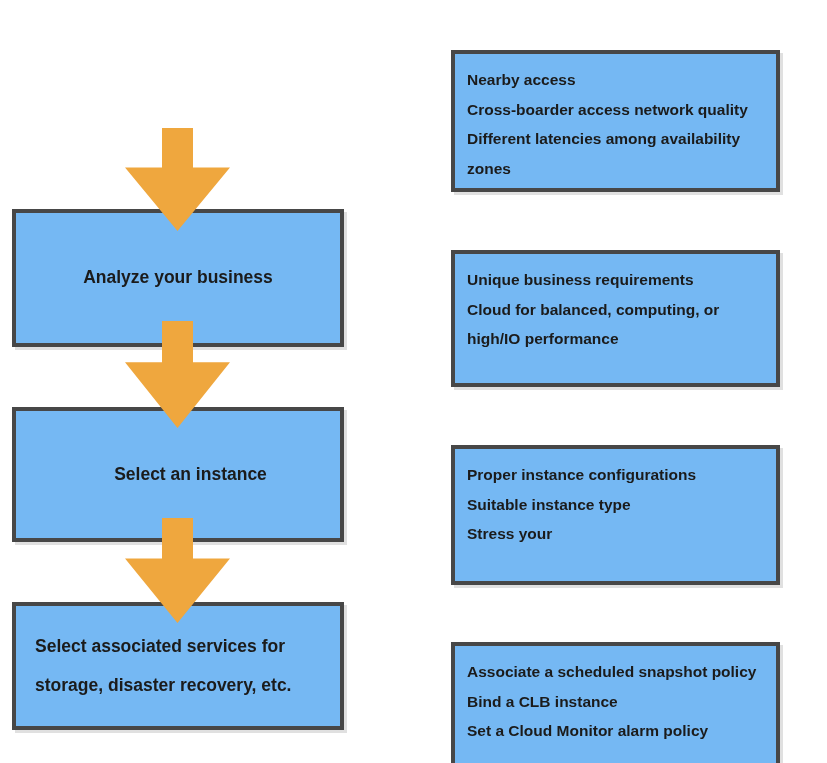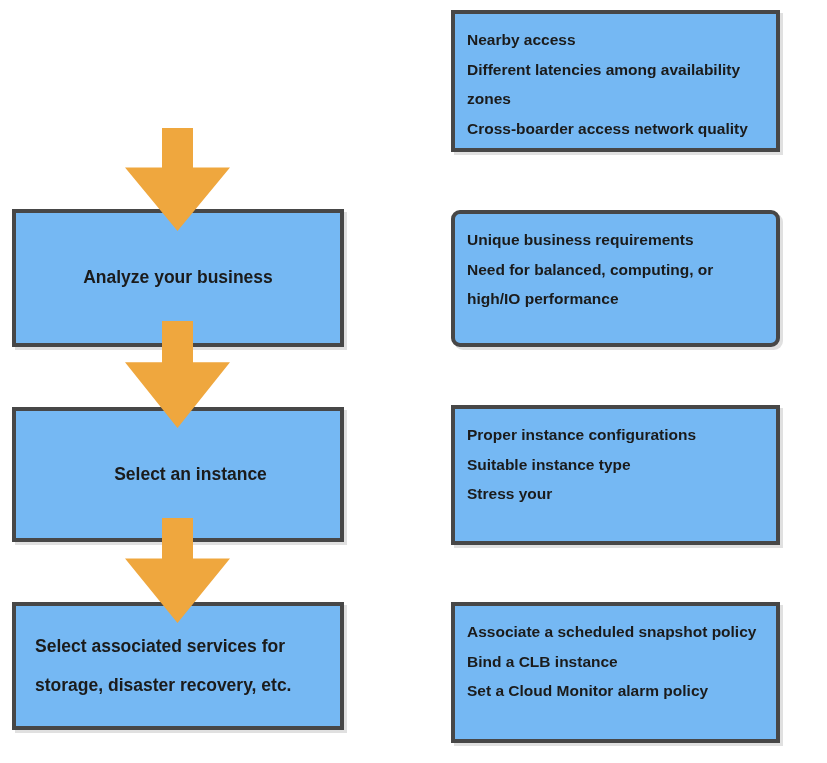"Nearby access" .notesbox { margin-top: none -> 40px }
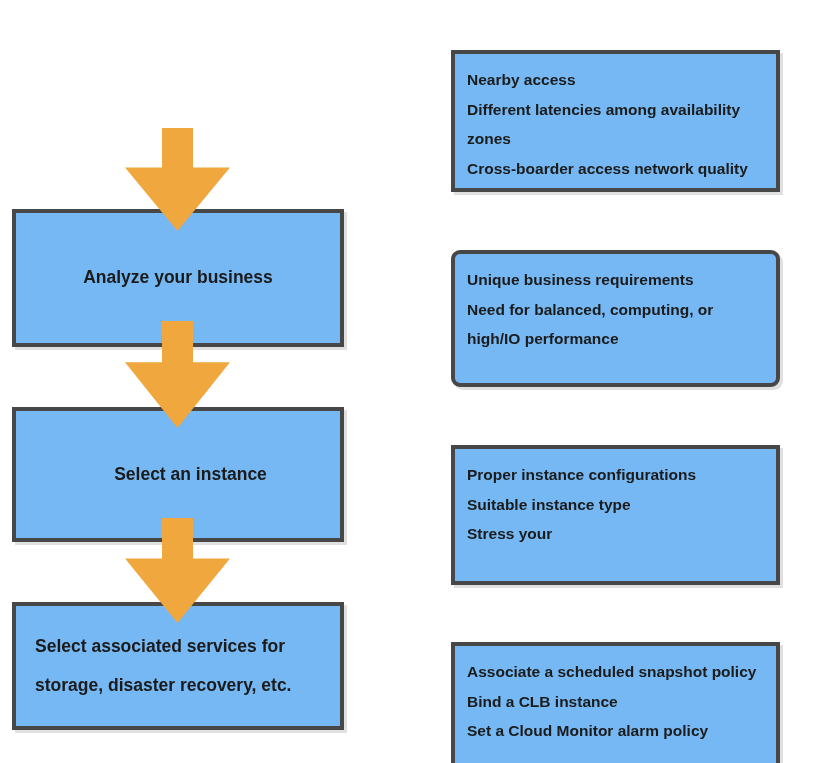"Different latencies among availability" div.note-line { order: before "Cross-boarder access network quality" -> after "Cross-boarder access network quality" }
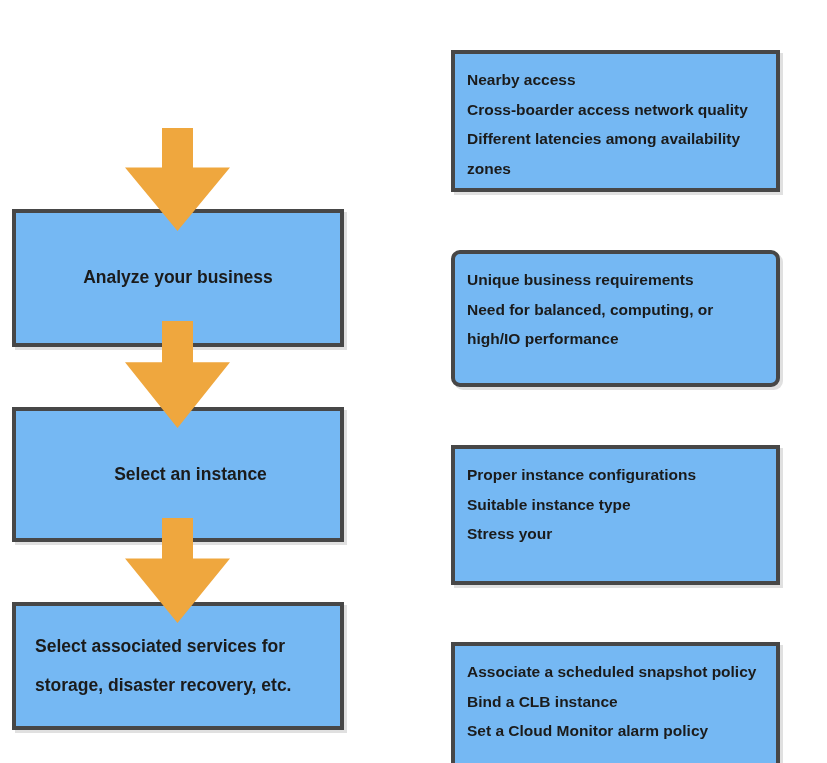"Unique business requirements" .r2n { border-radius: 9px -> none }
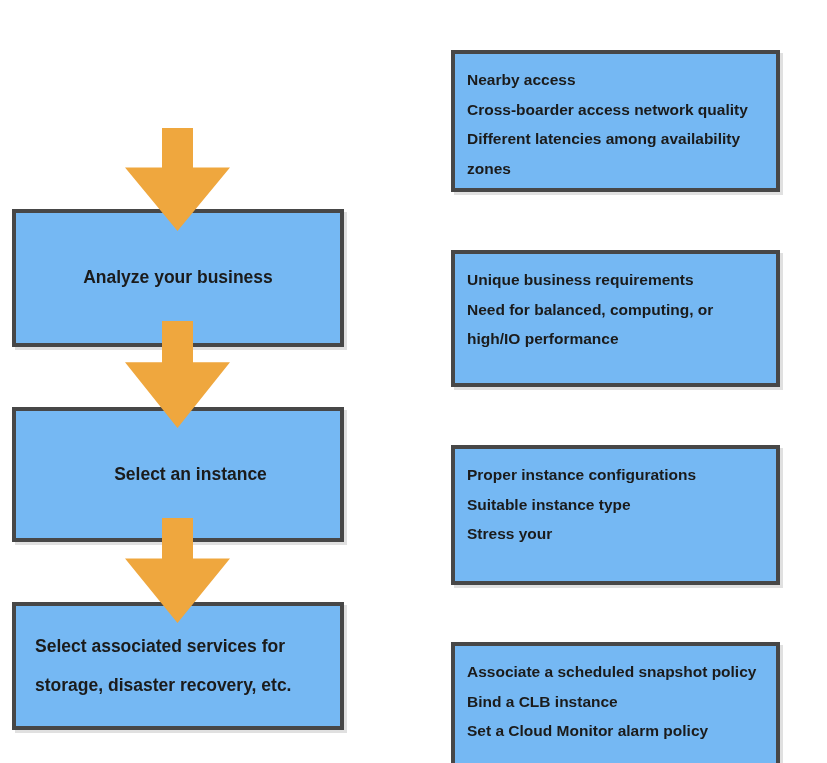"Need for balanced, computing, or" div.note-line { text: Need -> Cloud }
